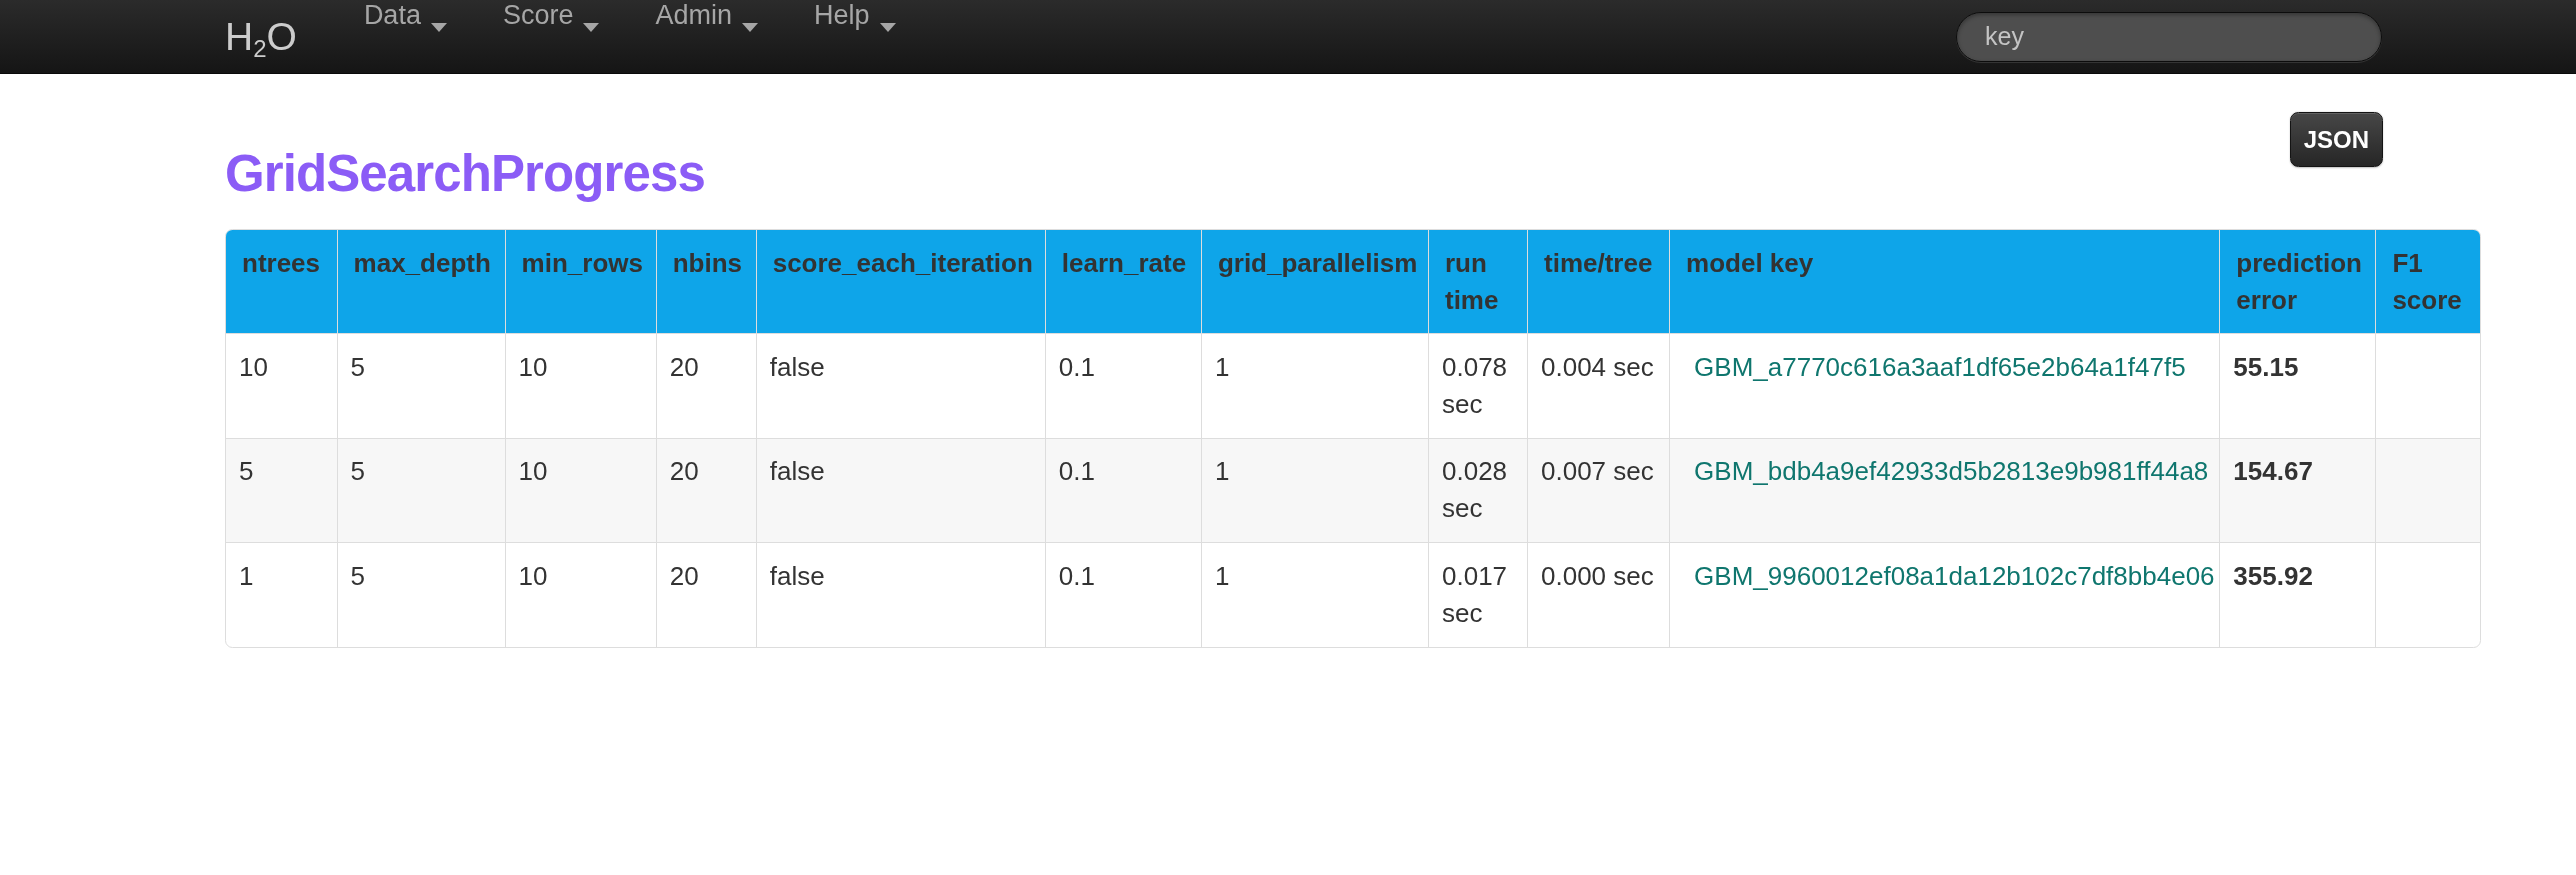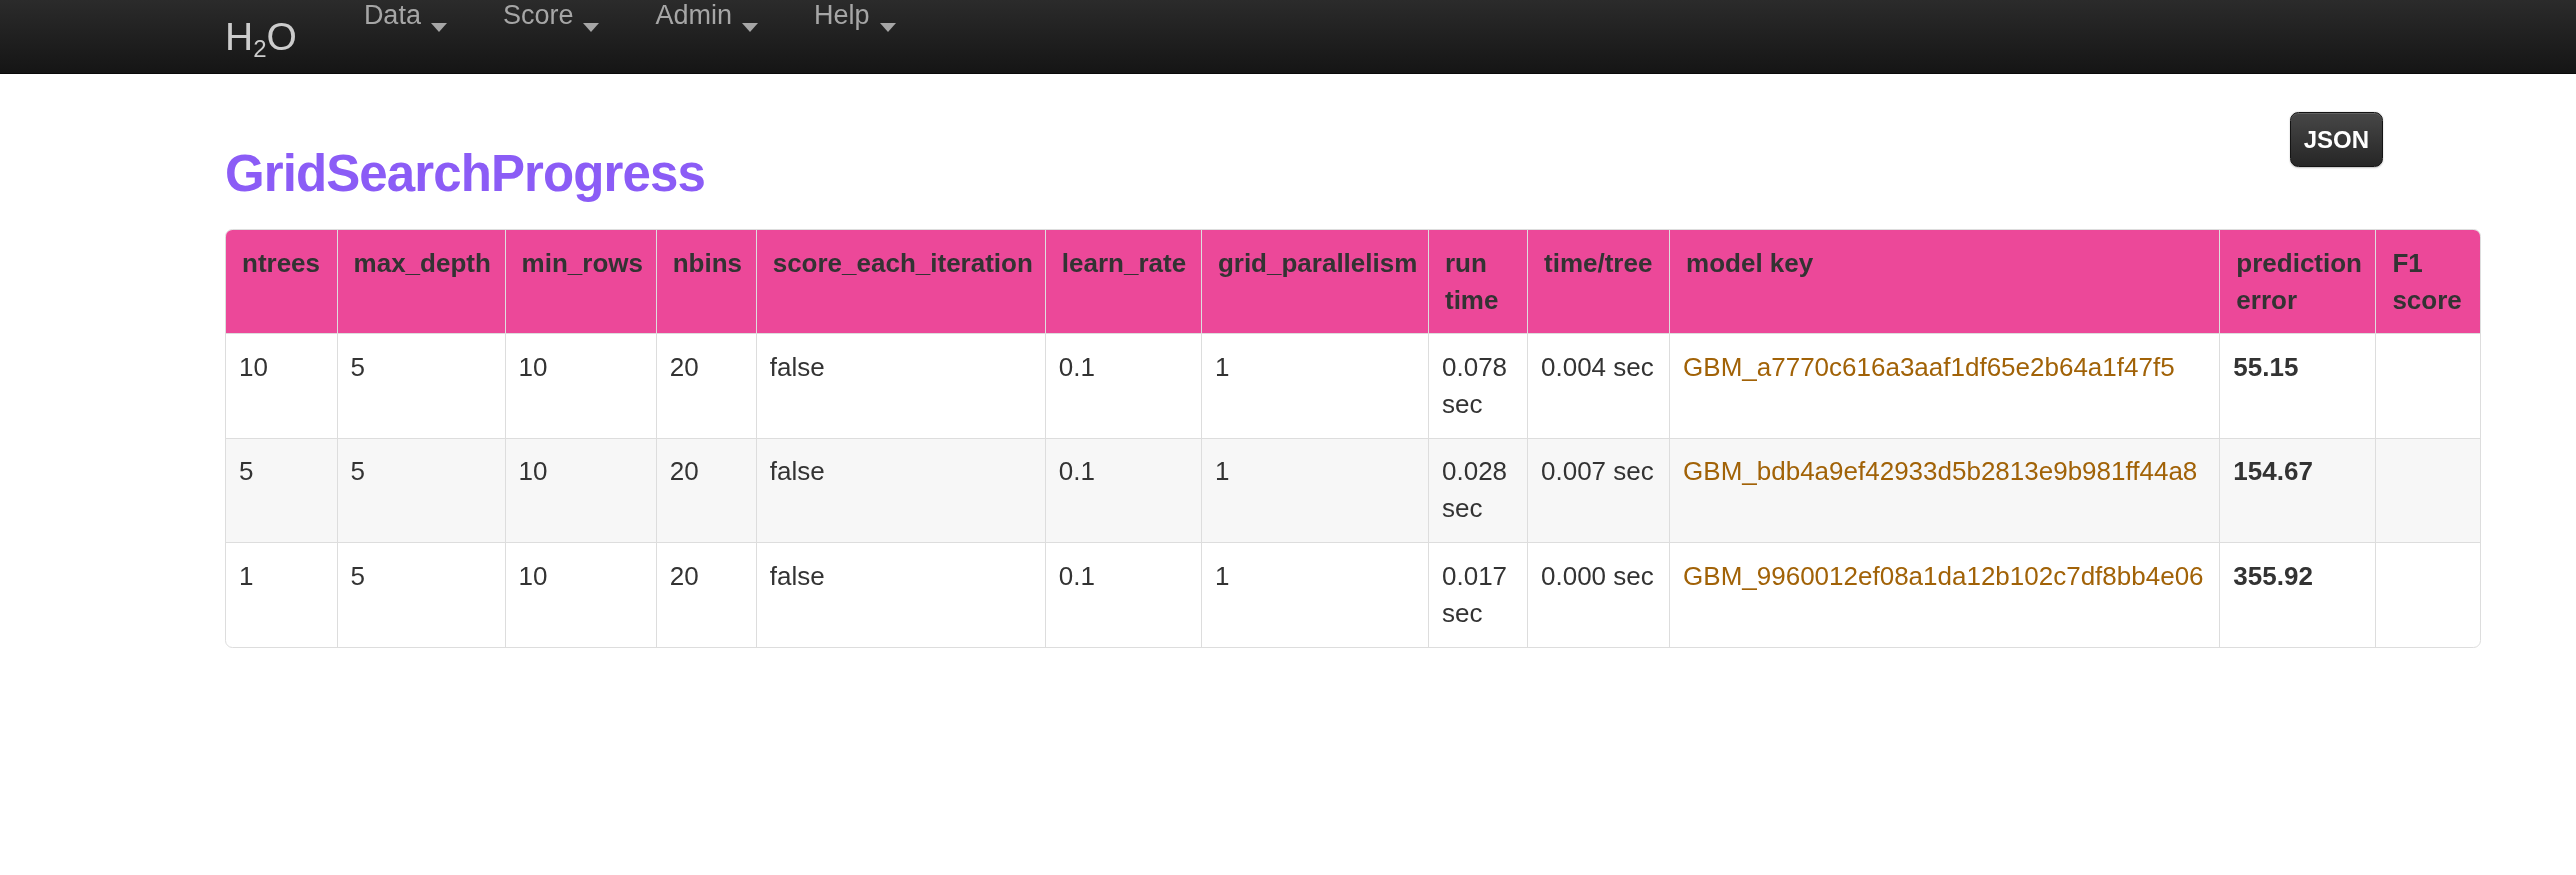"key" form.nav-search { html: none -> <form> <input> </form> }
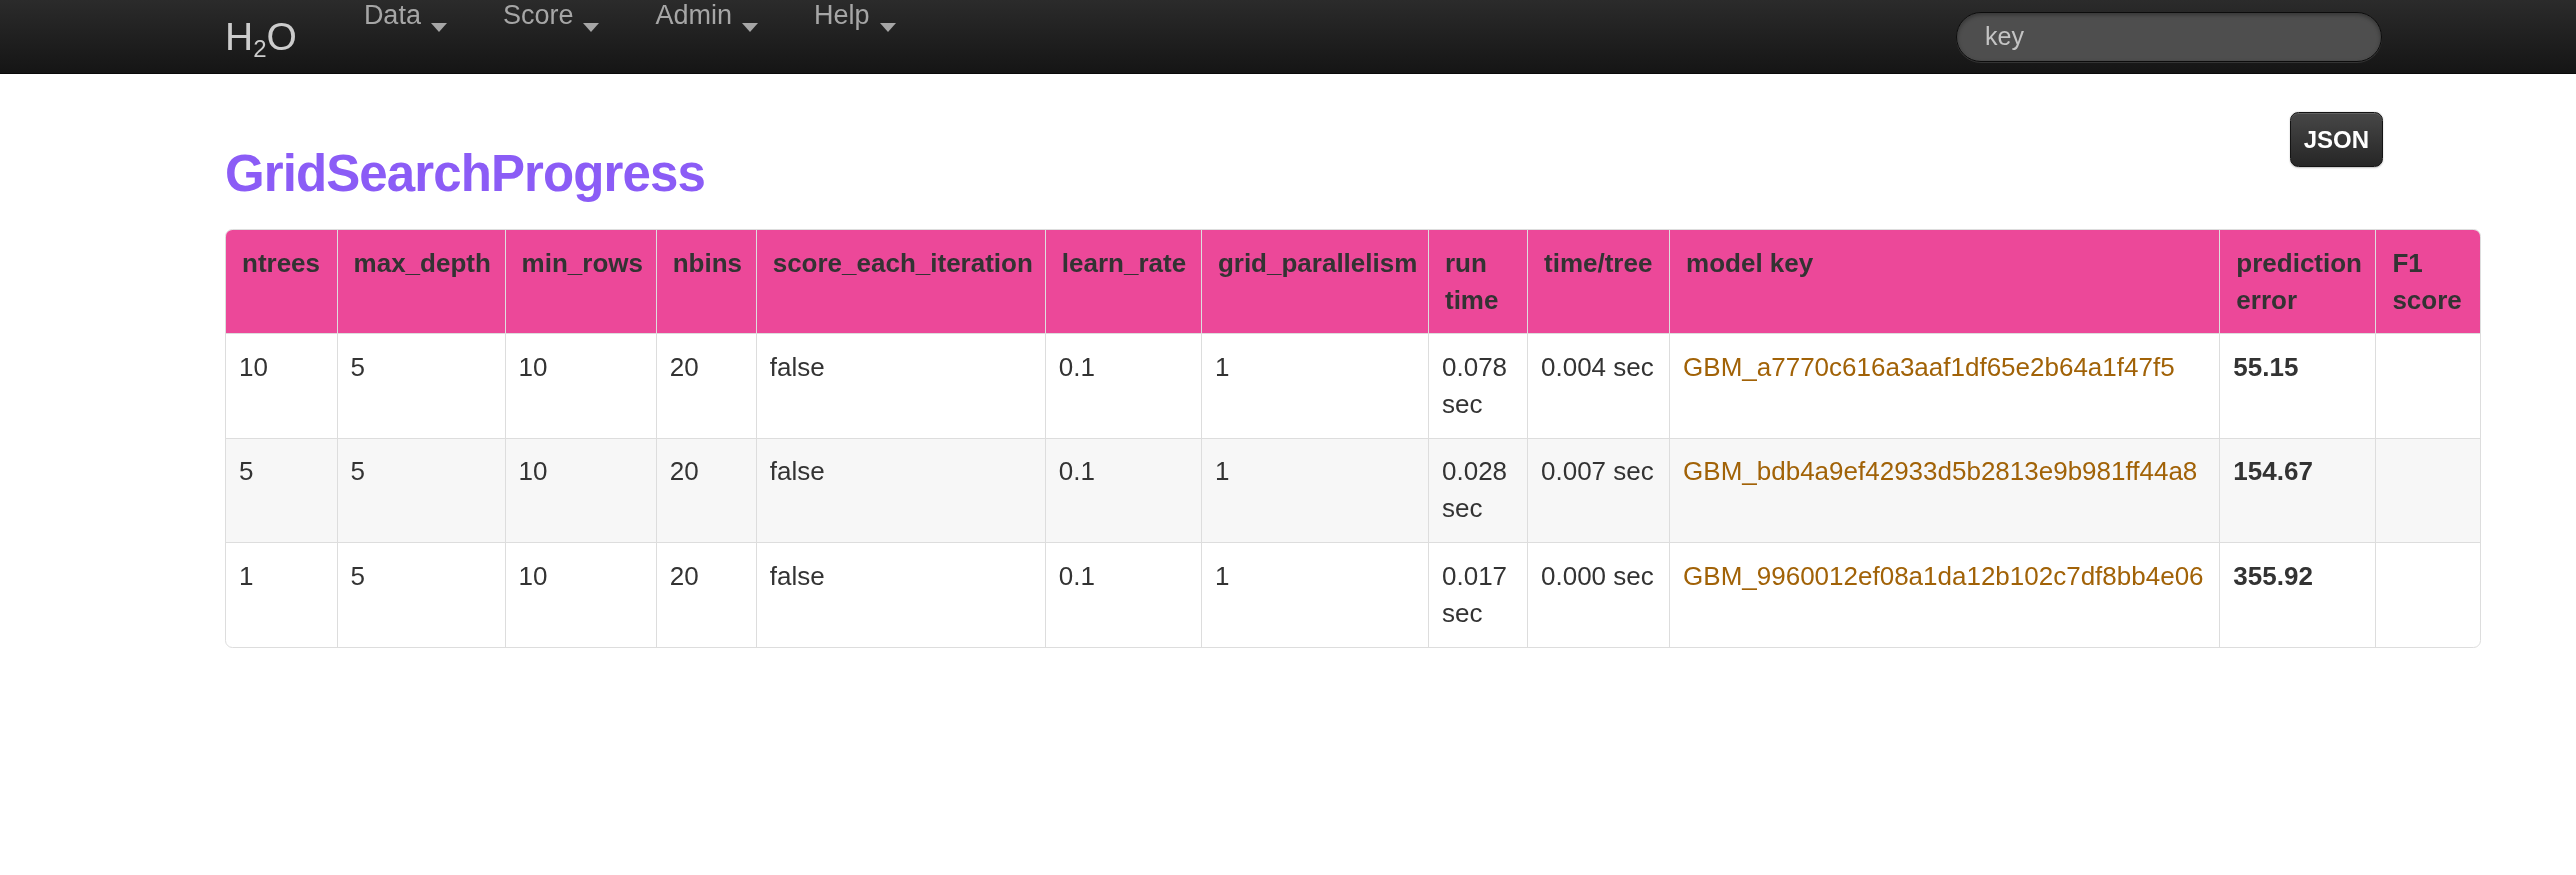"ntrees" .grid thead th { background: #ec4899 -> #0ea5e9 }
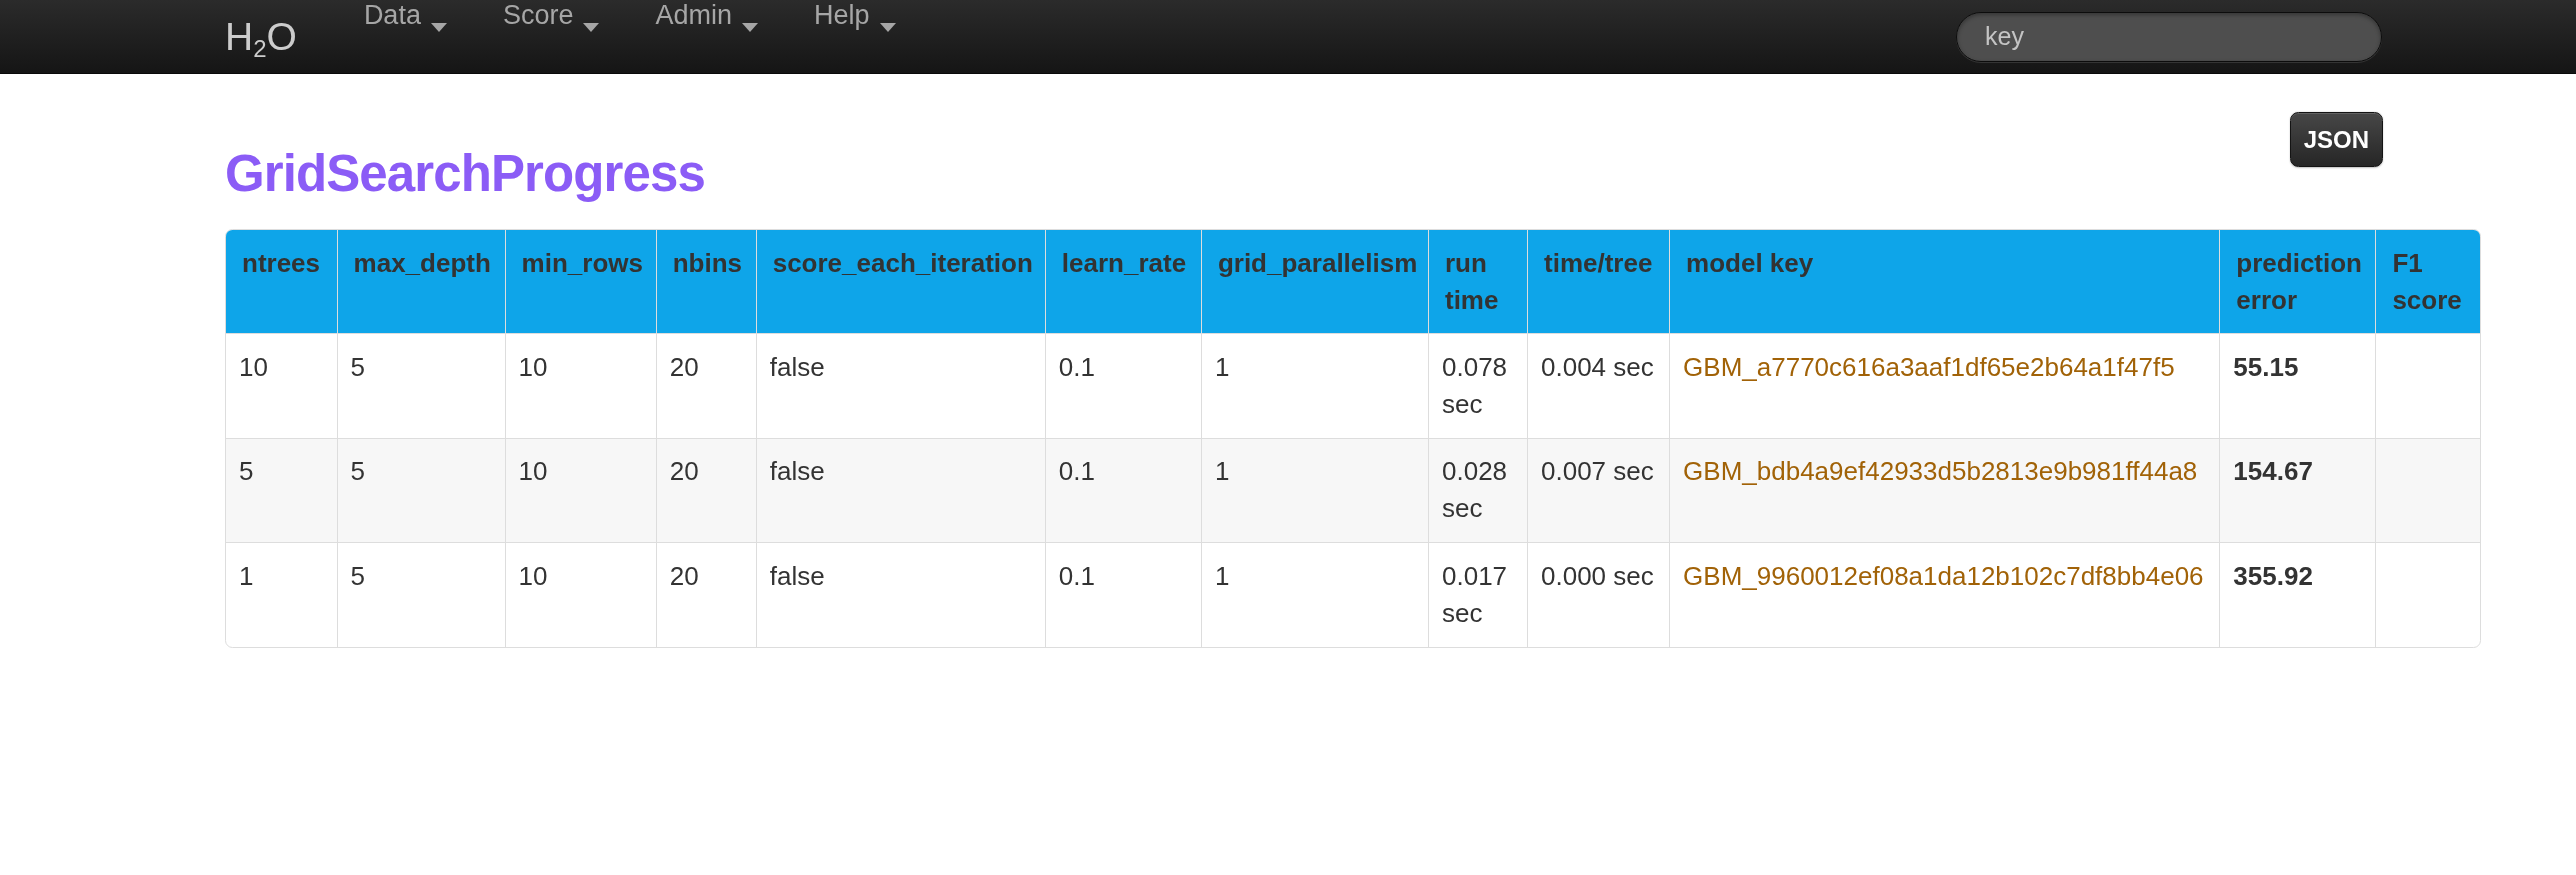"GBM_a7770c616a3aaf1df65e2b64a1f47f5" .grid a { color: #a16207 -> #0f766e; margin-left: none -> 11px }
